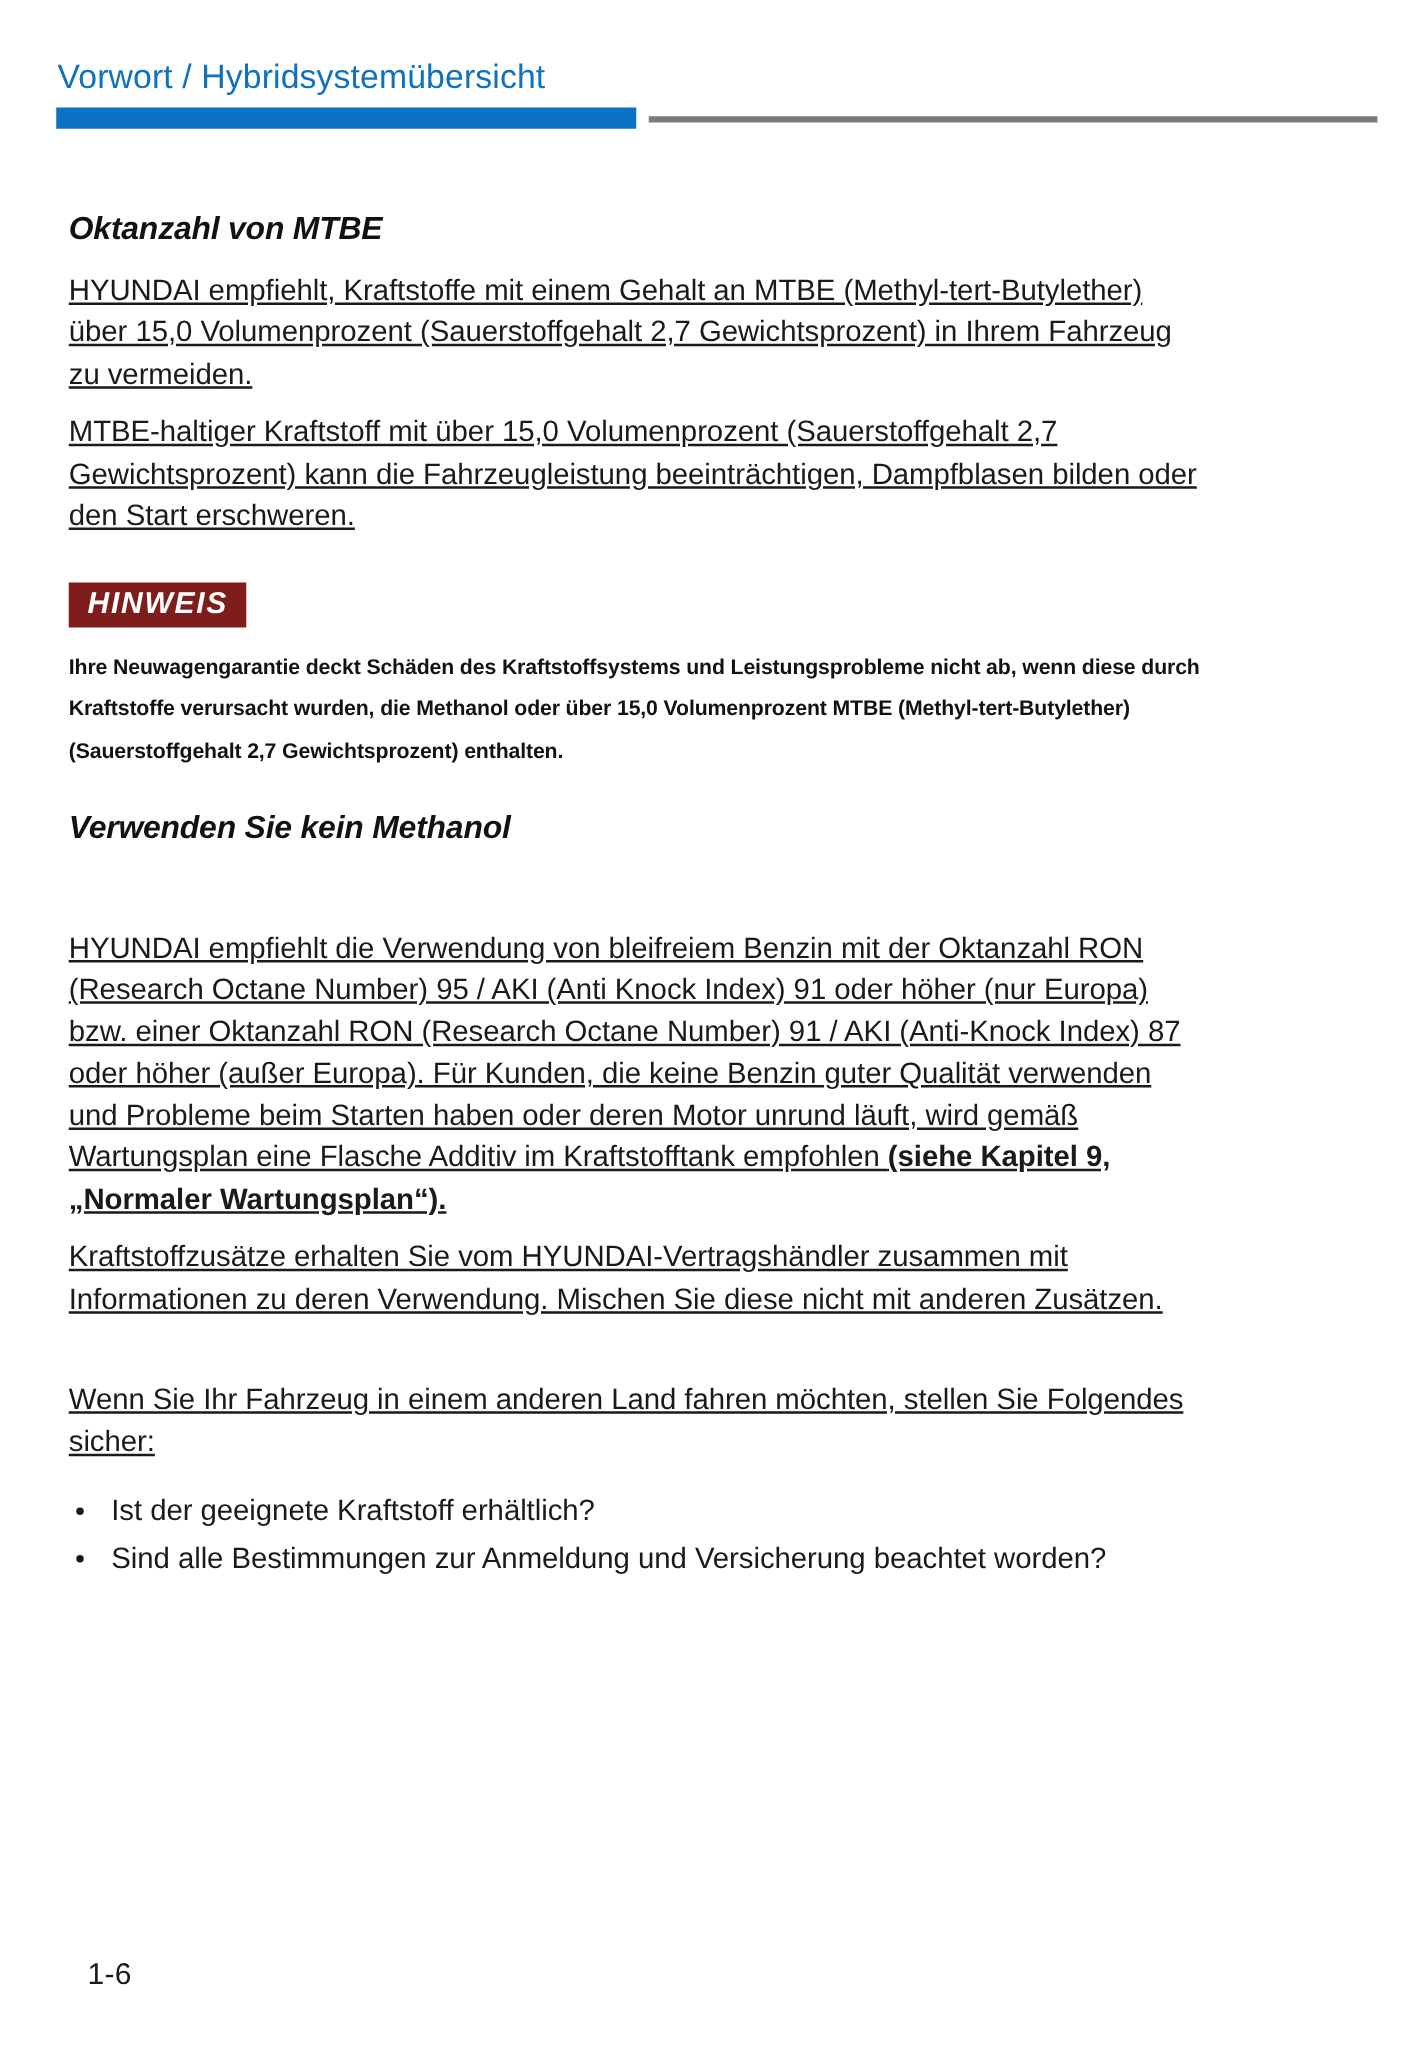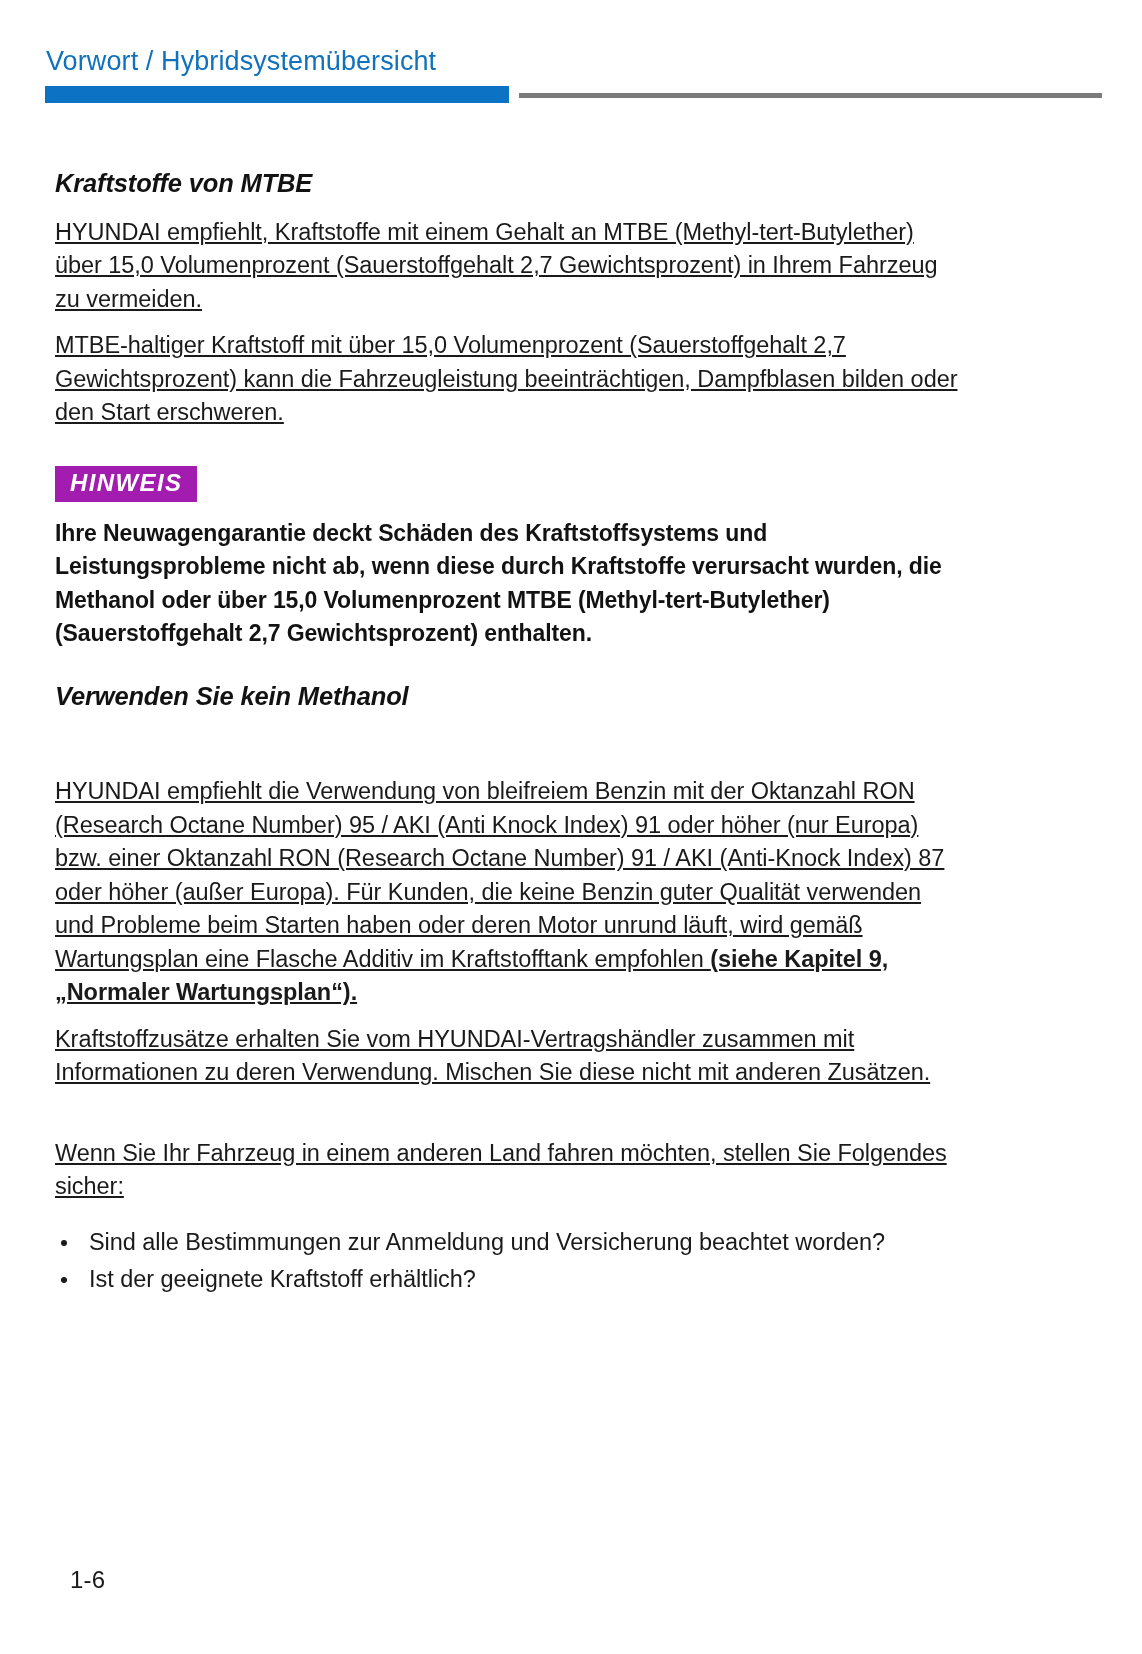"Kraftstoffe von MTBE" h2.section-heading { text: Kraftstoffe -> Oktanzahl }
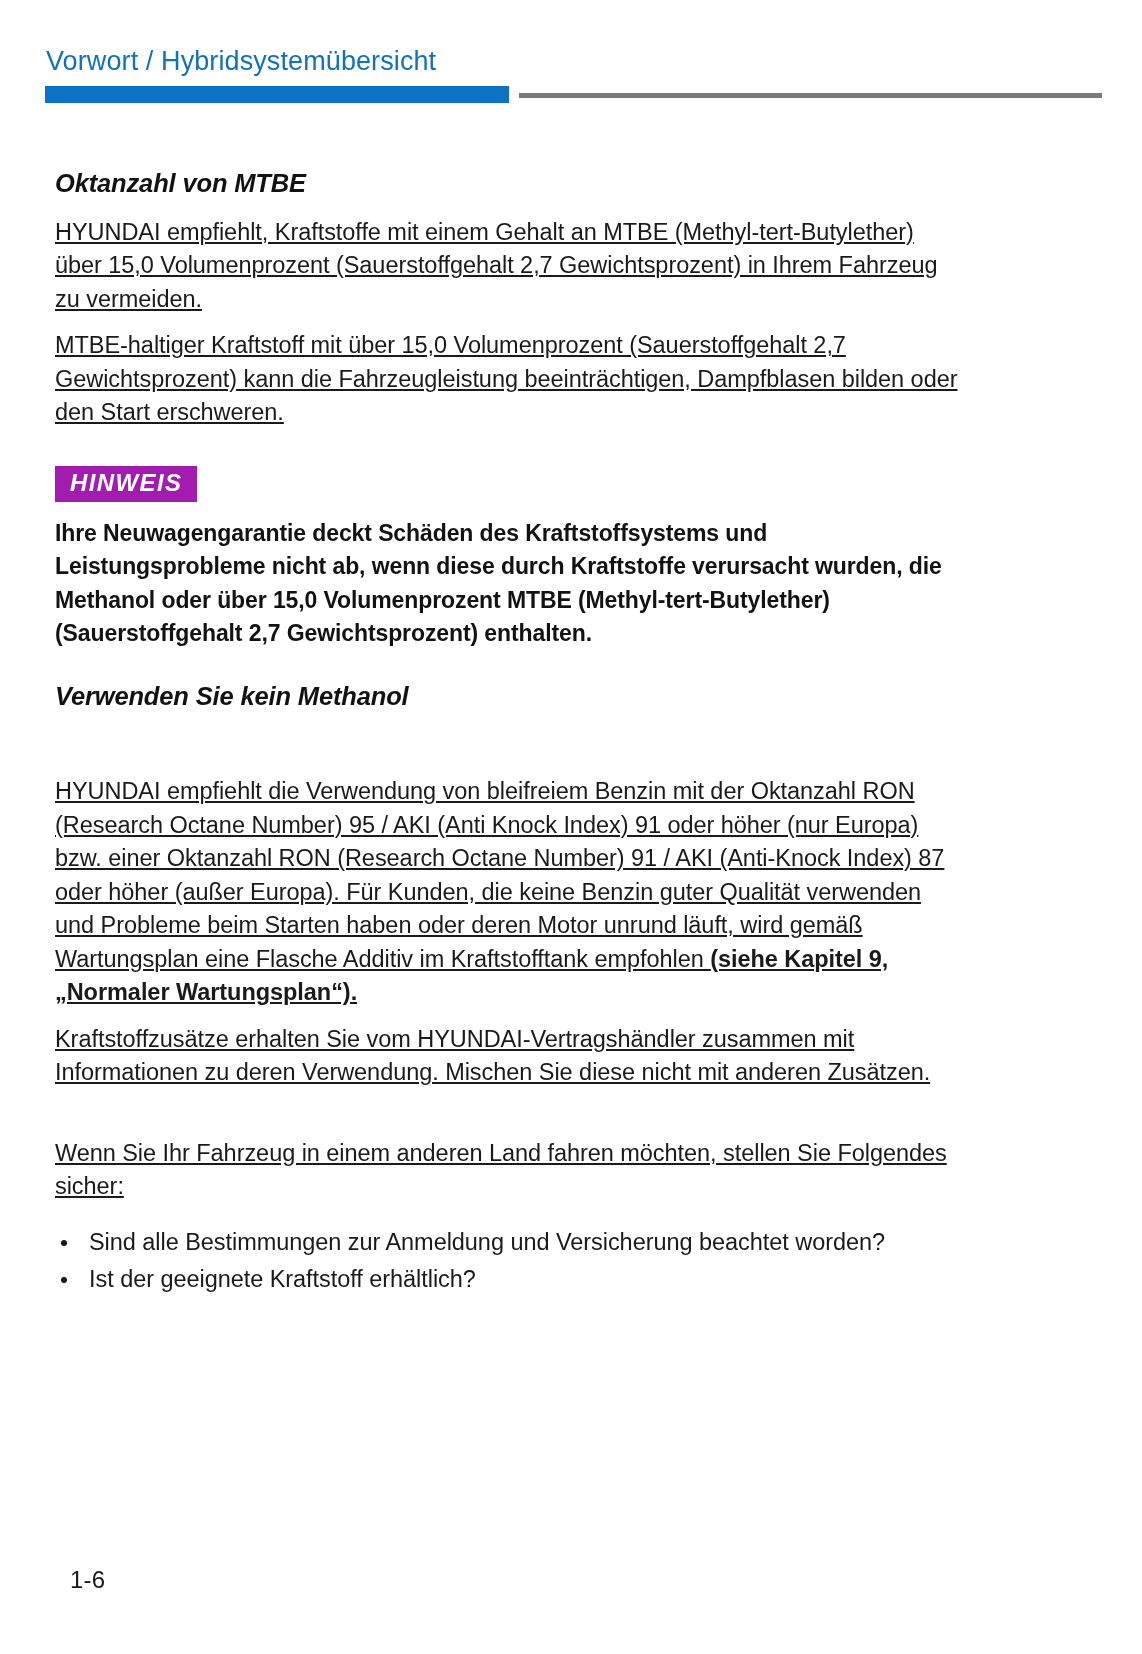"HINWEIS" .notice-badge { background: #a21caf -> #7f1d1d }
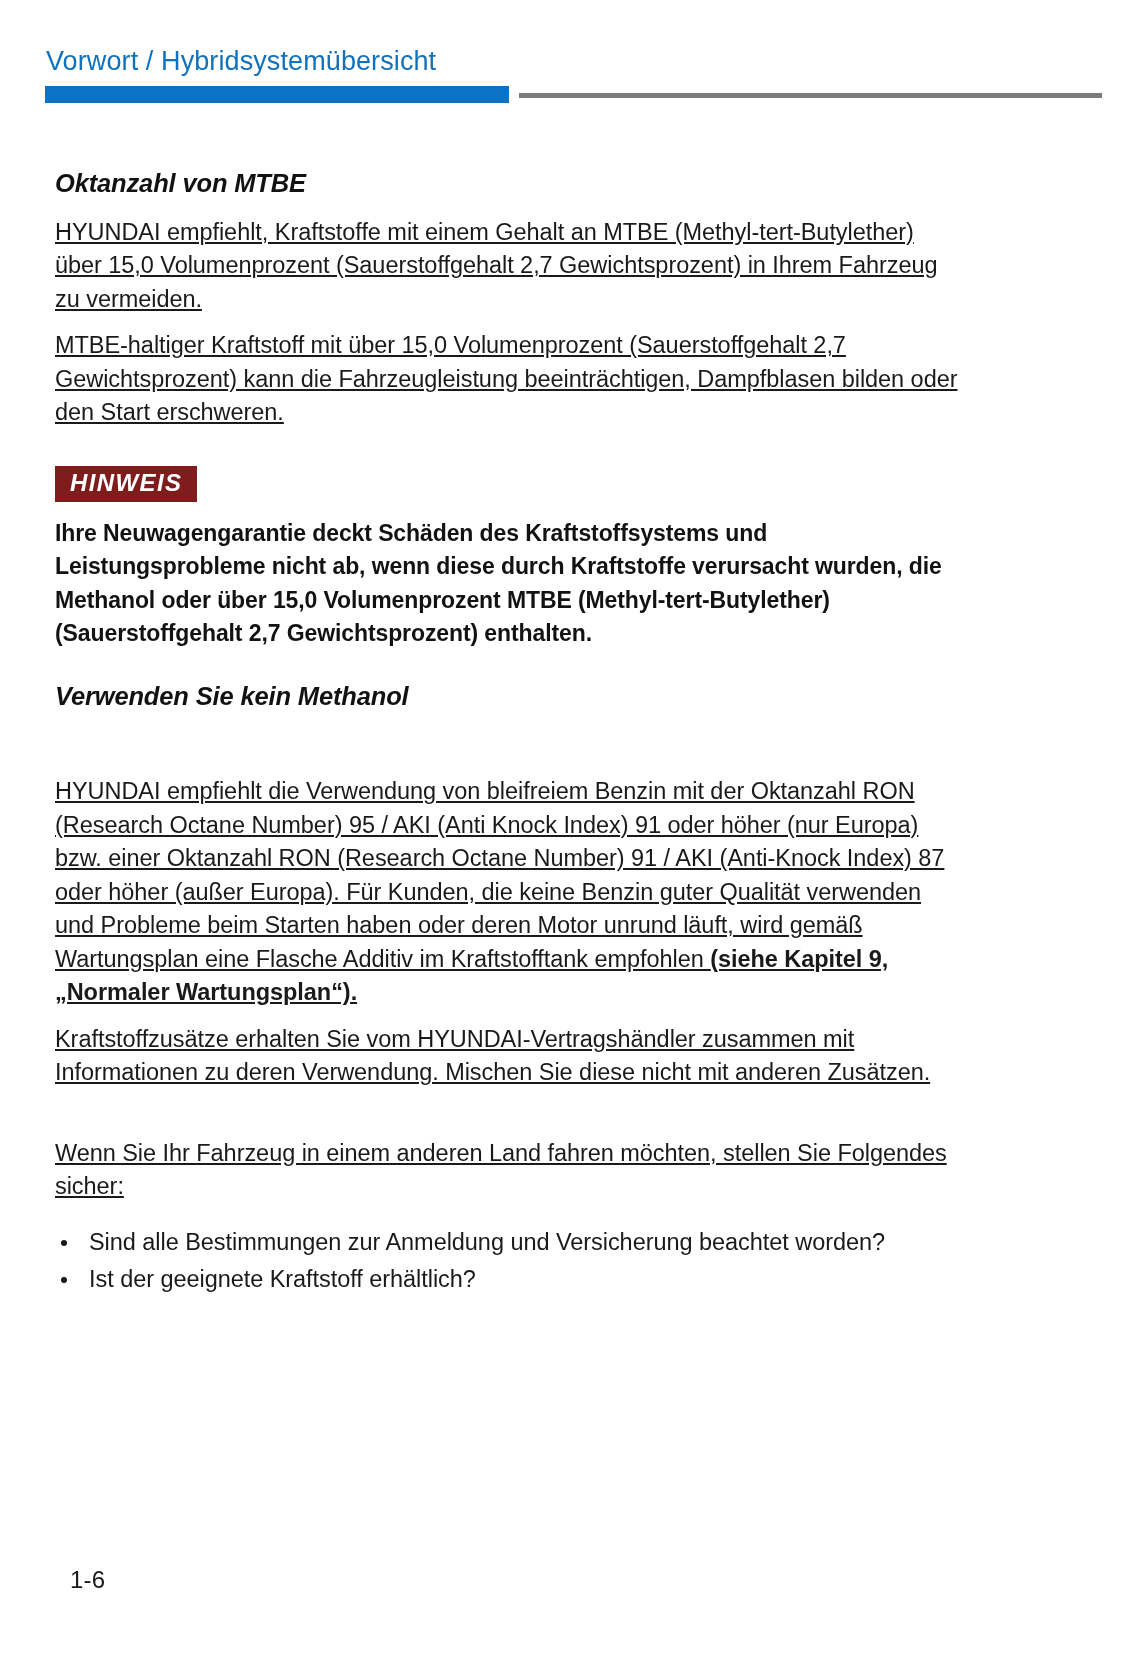"Ihre Neuwagengarantie deckt Schäden des" .notice-text { font-size: 23px -> 17px }
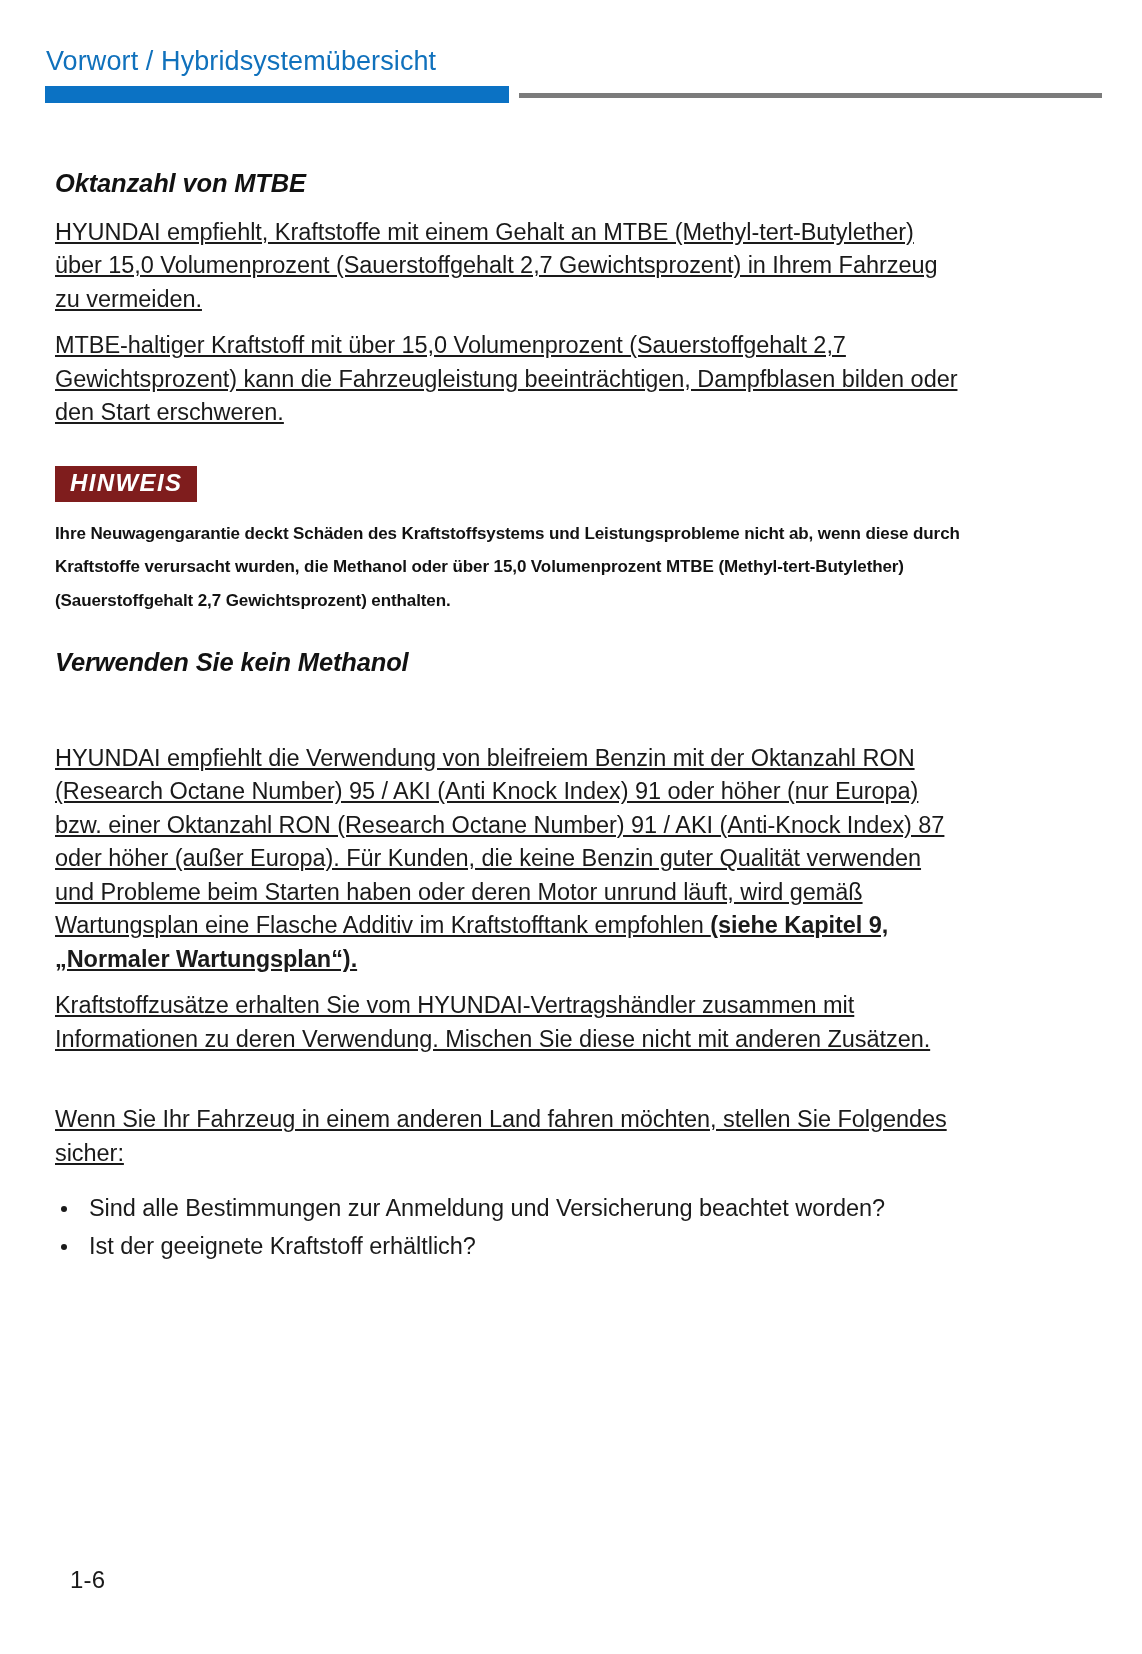"Sind alle Bestimmungen zur Anmeldung" li { order: before "Ist der geeignete Kraftstoff erhältlich?" -> after "Ist der geeignete Kraftstoff erhältlich?" }
